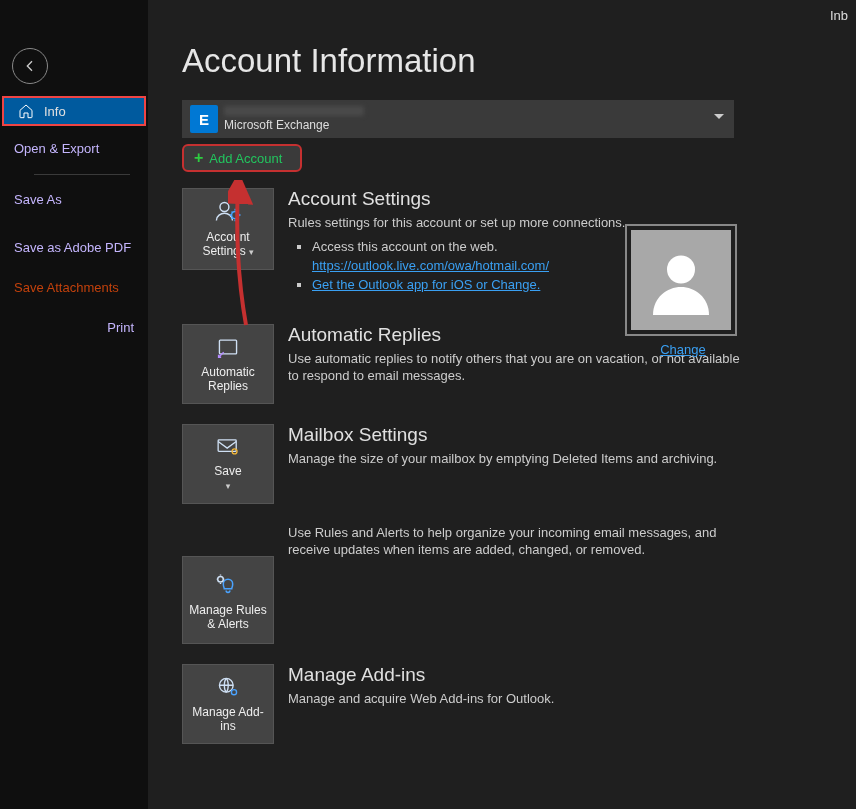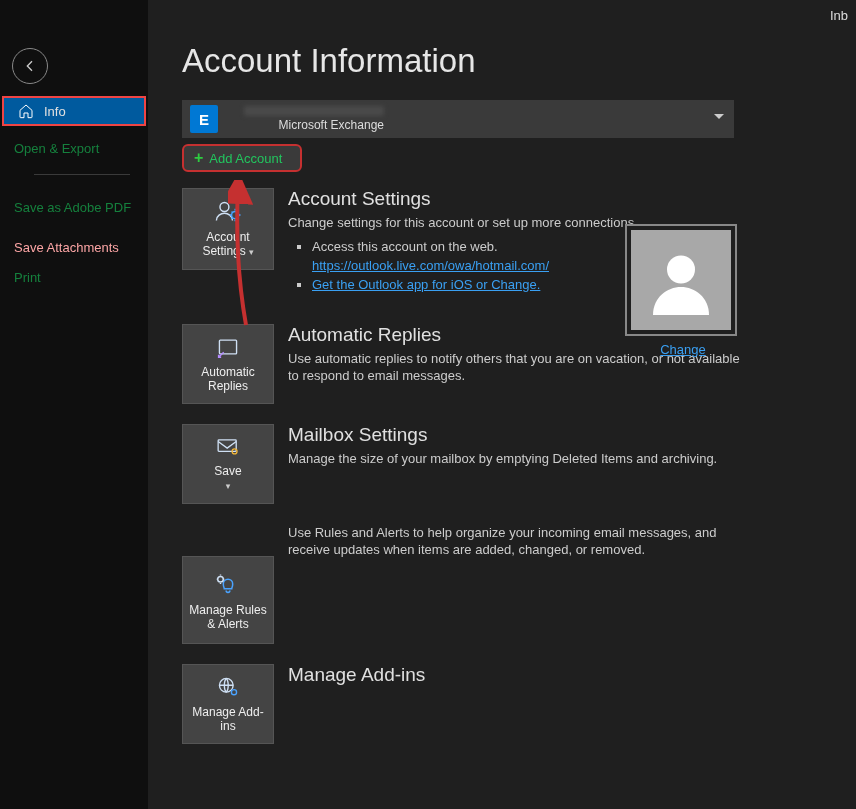"Microsoft Exchange" .account-info { margin-left: 26px -> 6px; text-align: right -> none }
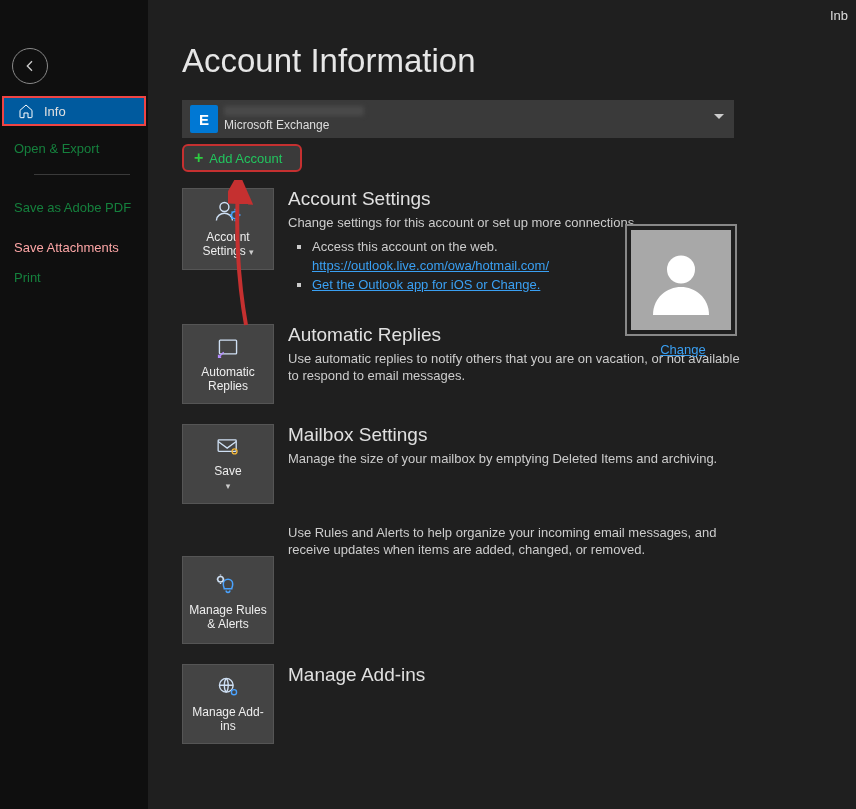"Open & Export" .nav-label { color: #15803d -> #c4b5fd }
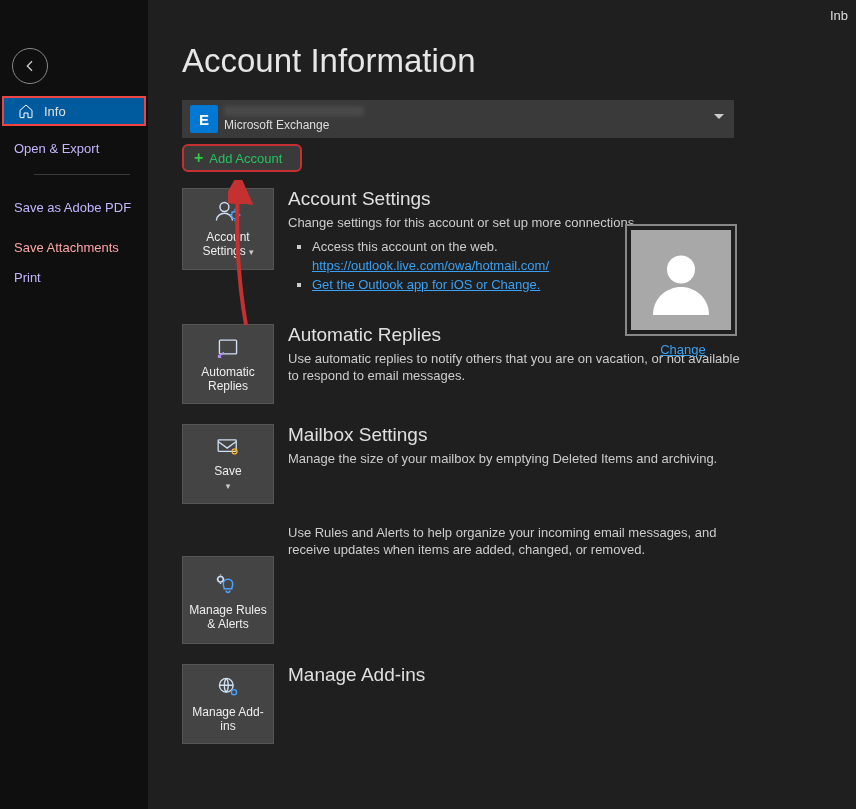"Save As" div.nav-group { html: none -> <div> <div>Save As</div> </div> }
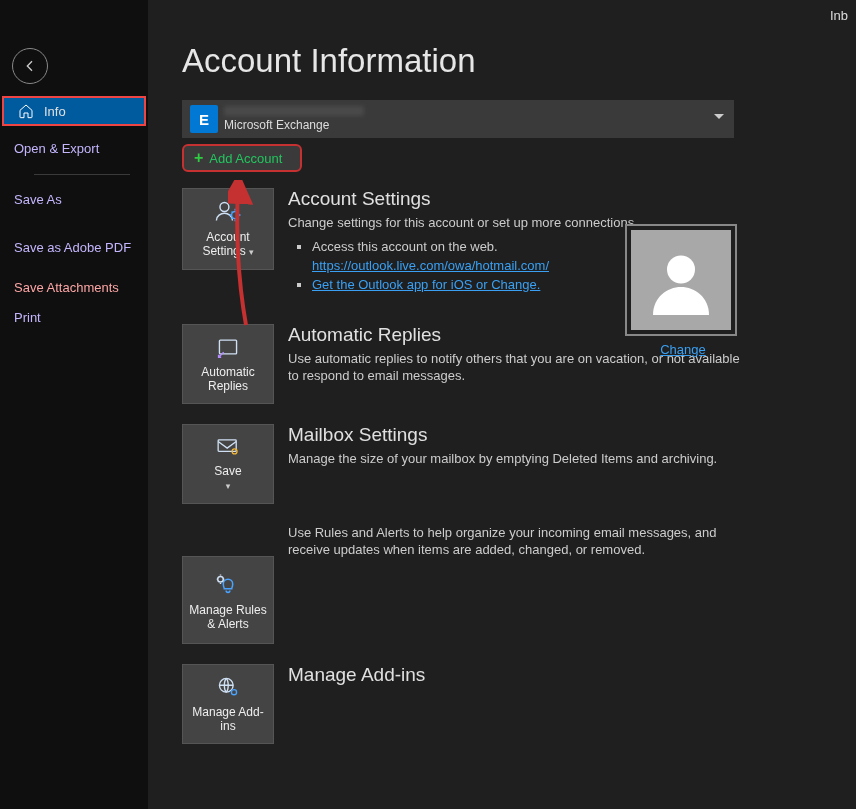"Change settings for this account" p { text: Change -> Rules }
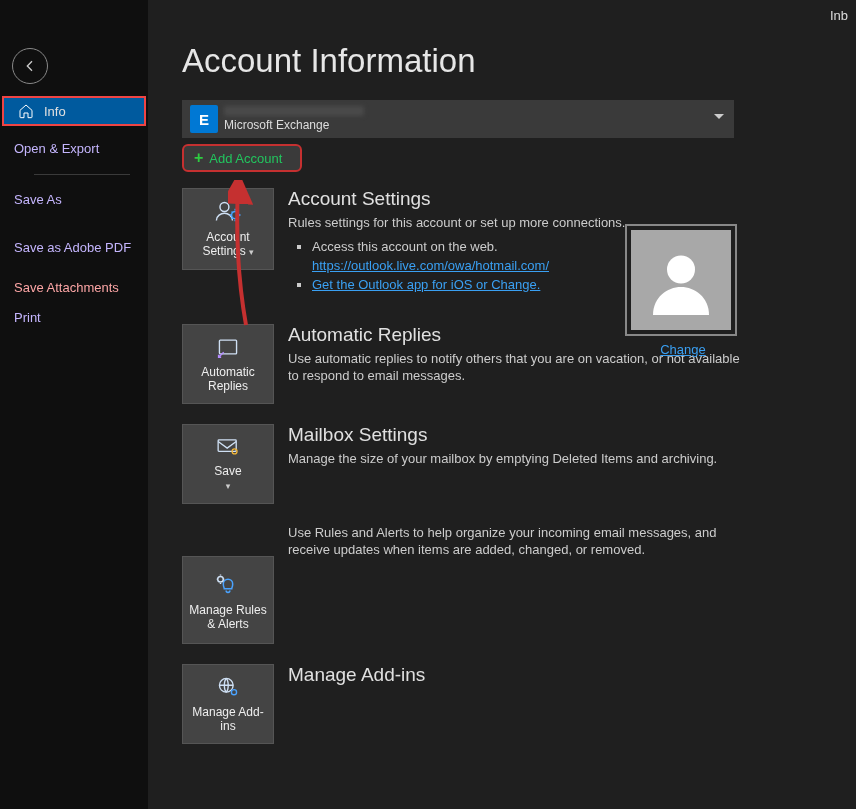"Save Attachments" .nav-label.disabled { color: #fca5a5 -> #c2410c }
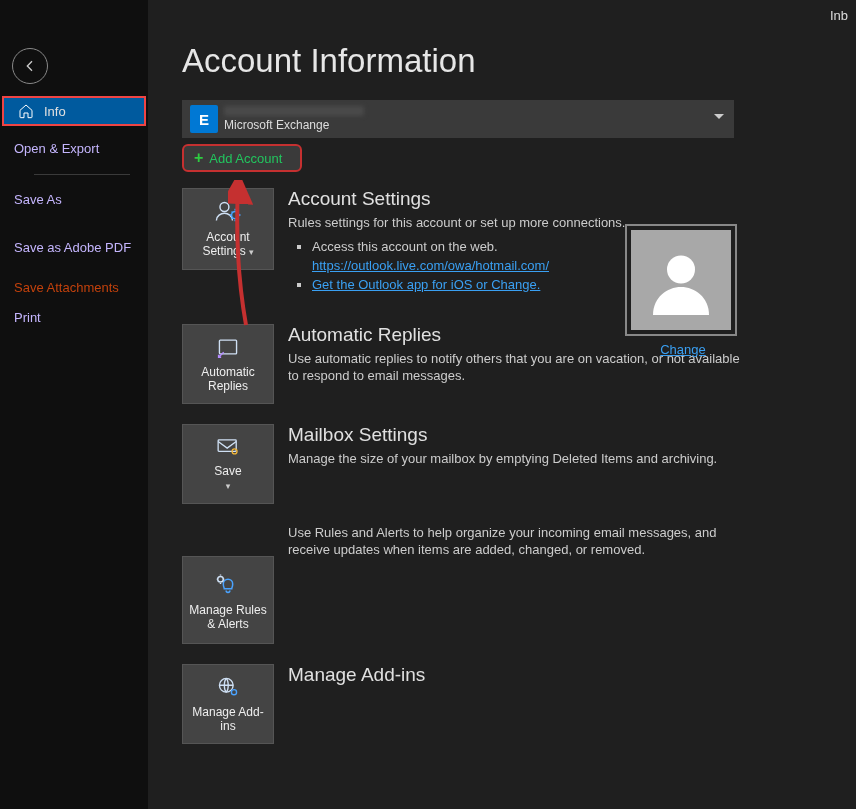"Print" div.nav-group { margin-top: 0 -> 10px; text-align: none -> right }
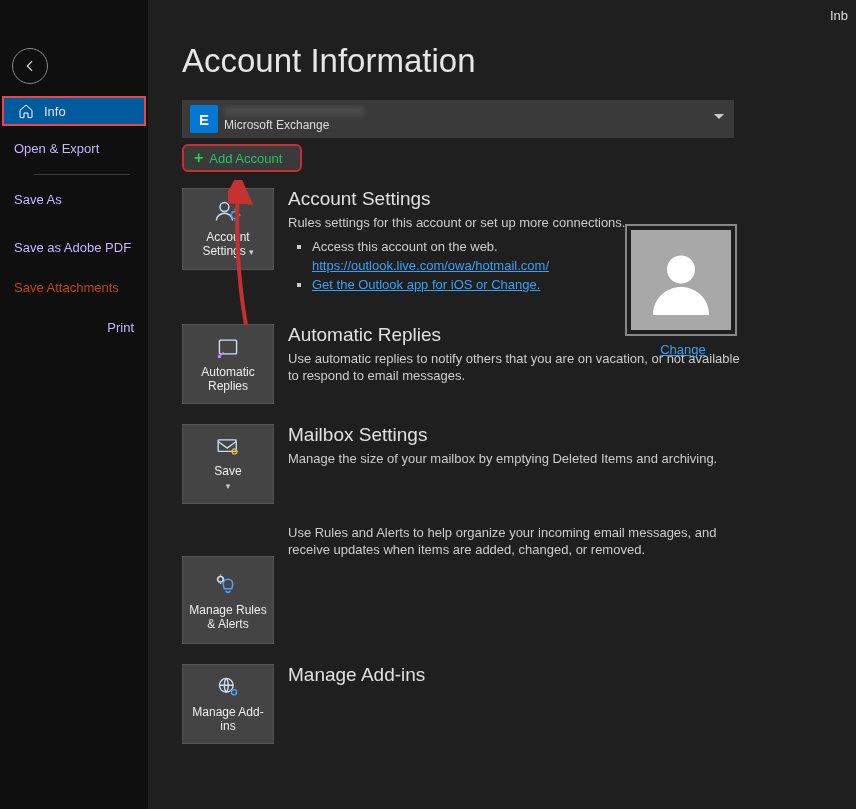"Manage and acquire Web Add-ins" p { html: none -> <p>Manage and acquire Web Add-ins for Outlook.</p> }
